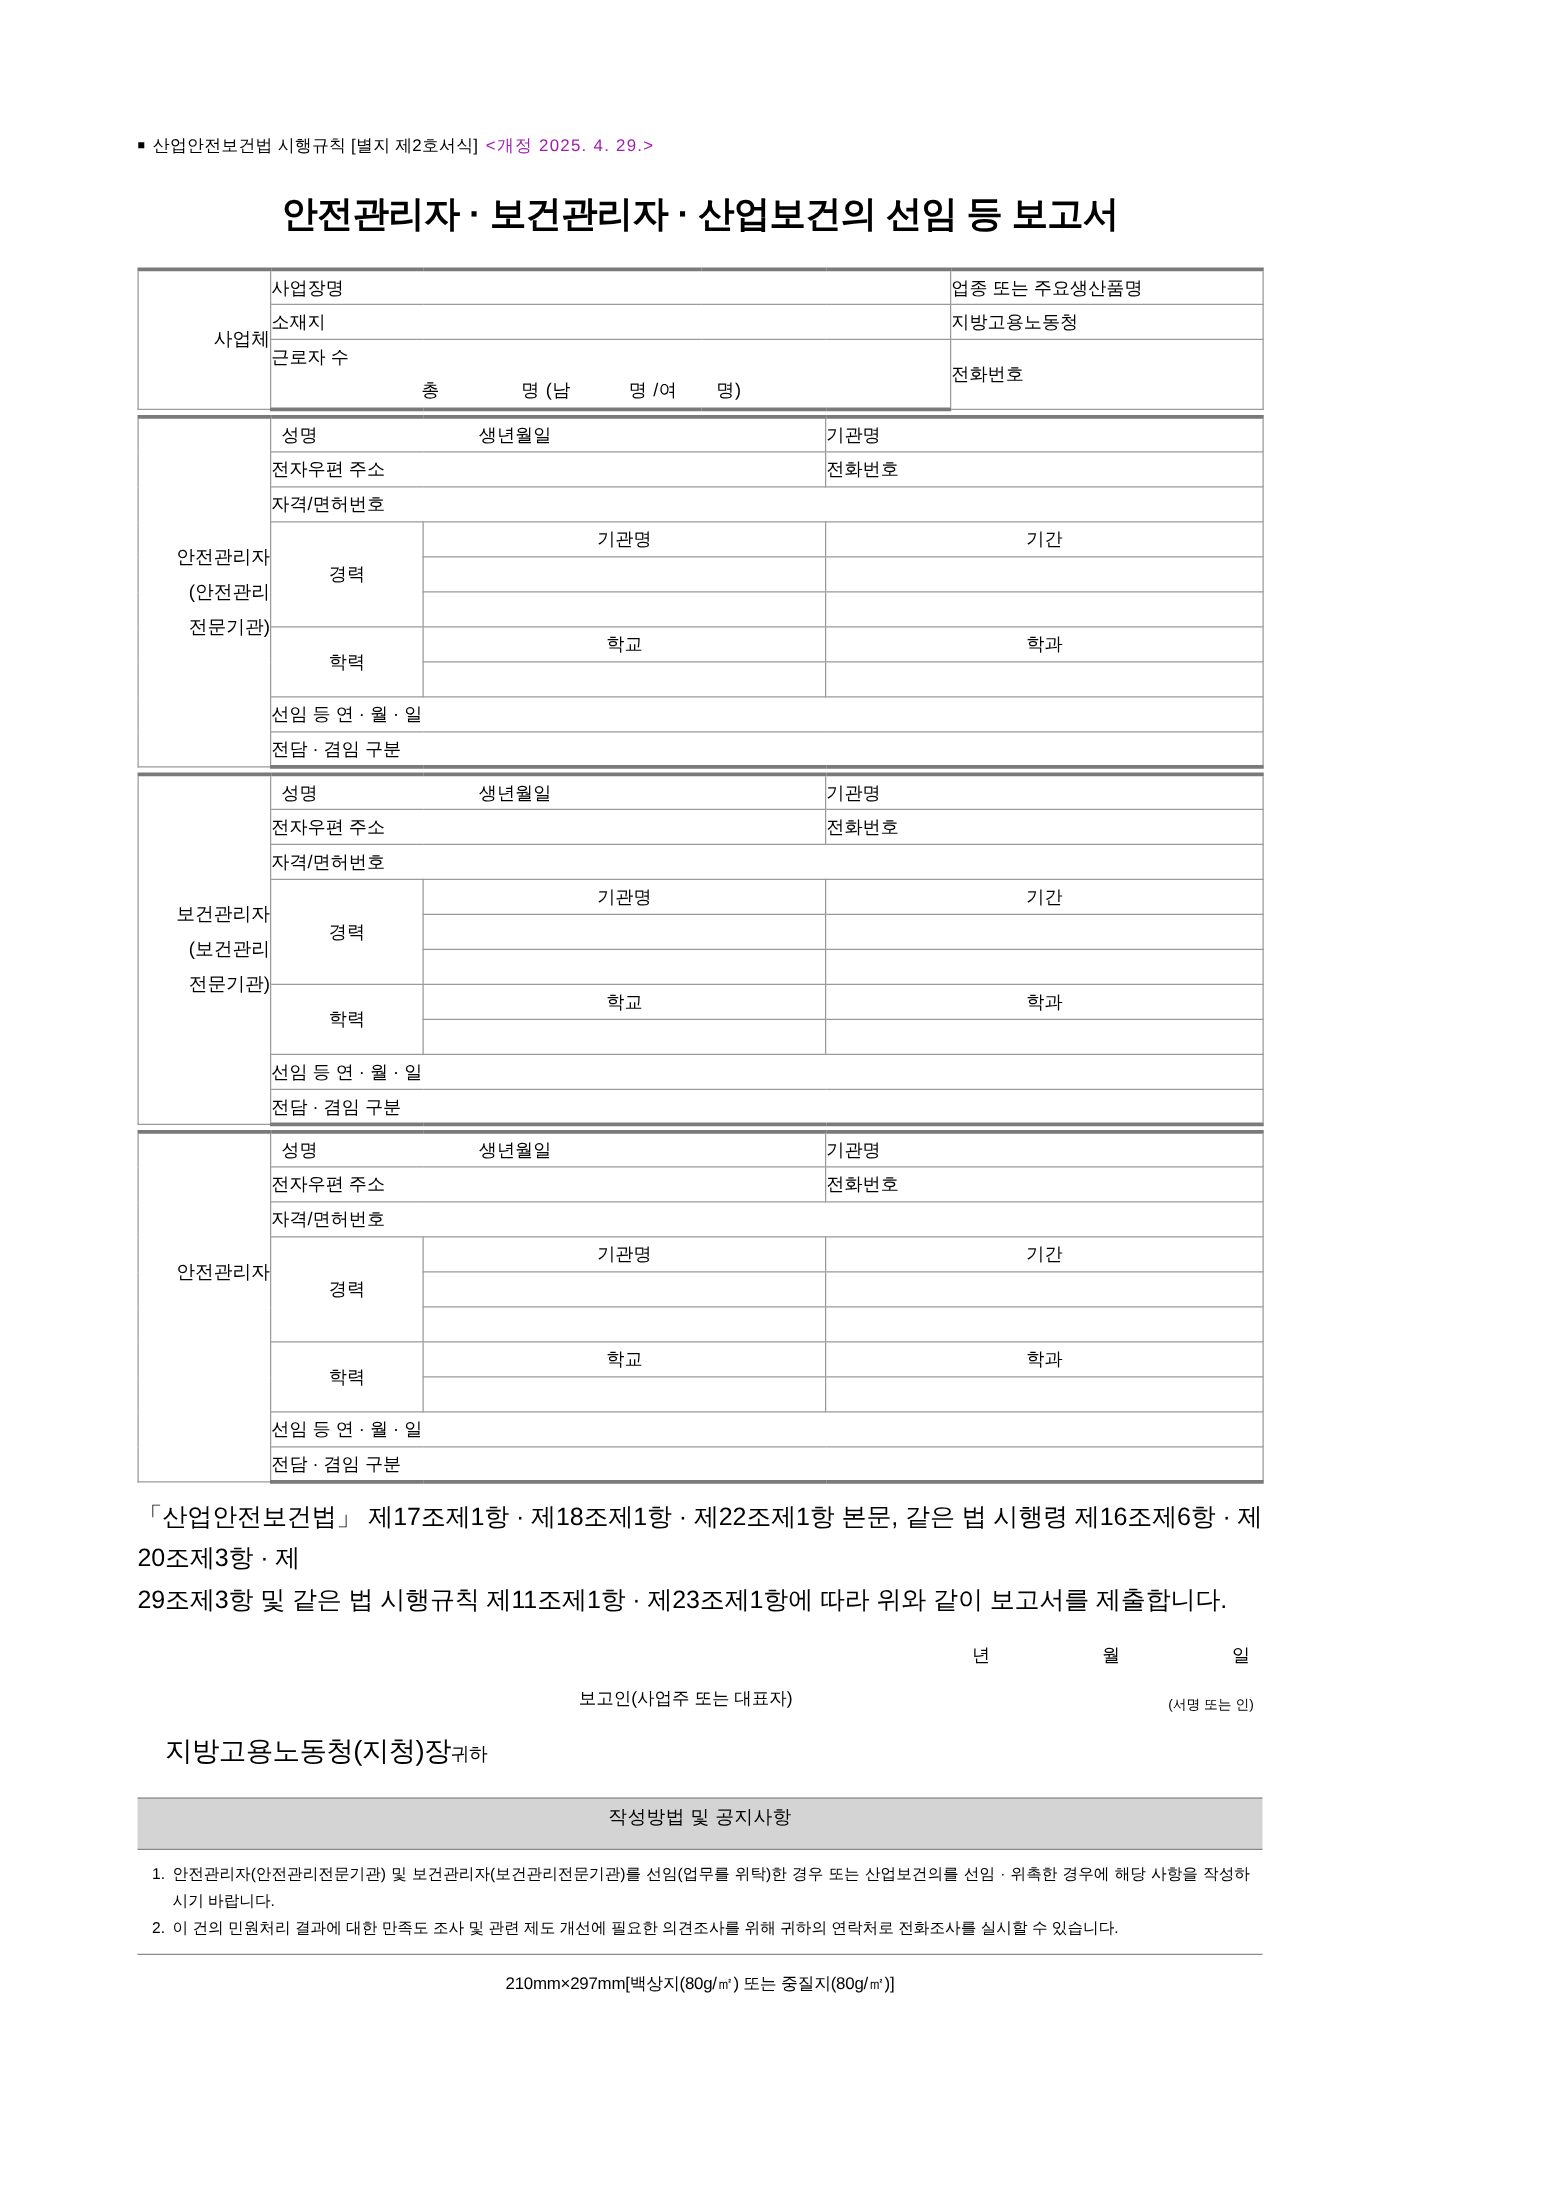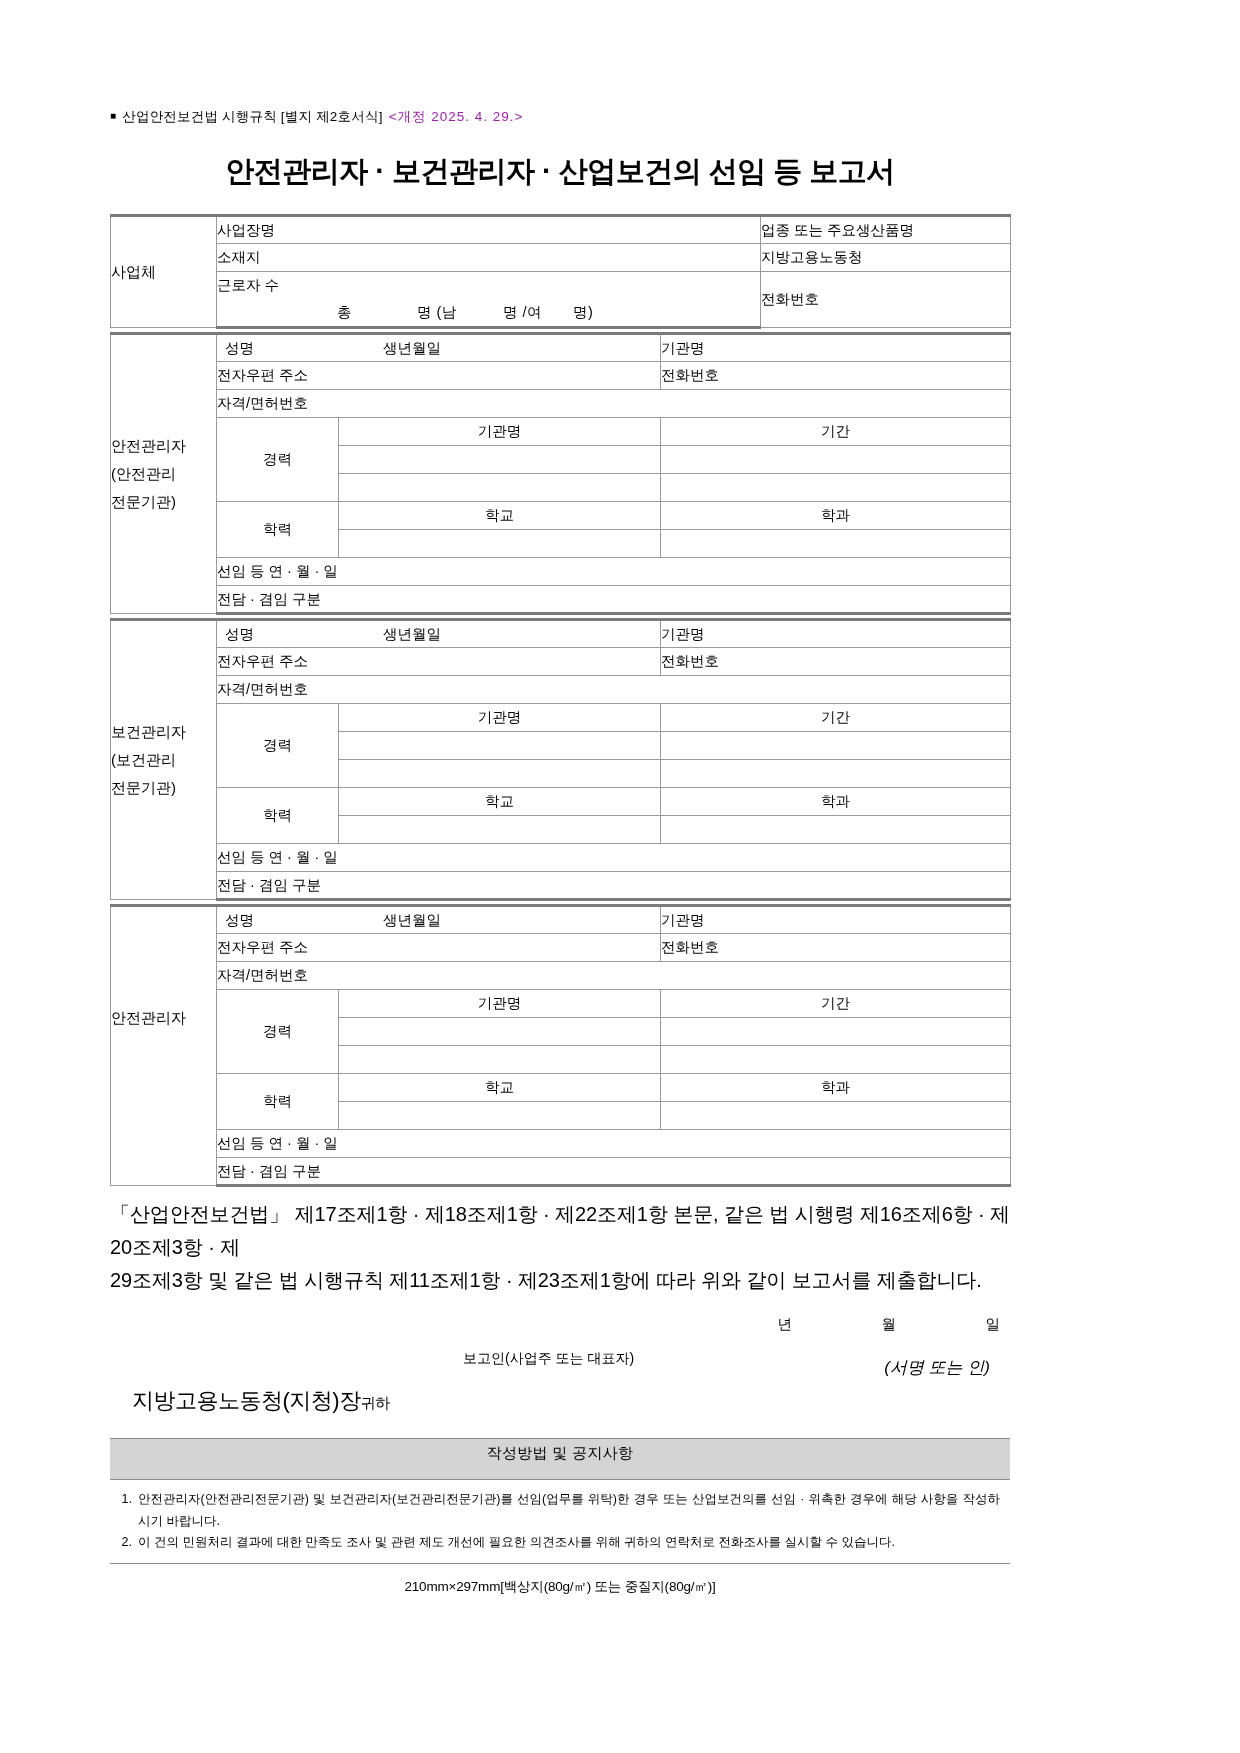"사업체" .sec-label { text-align: left -> right }
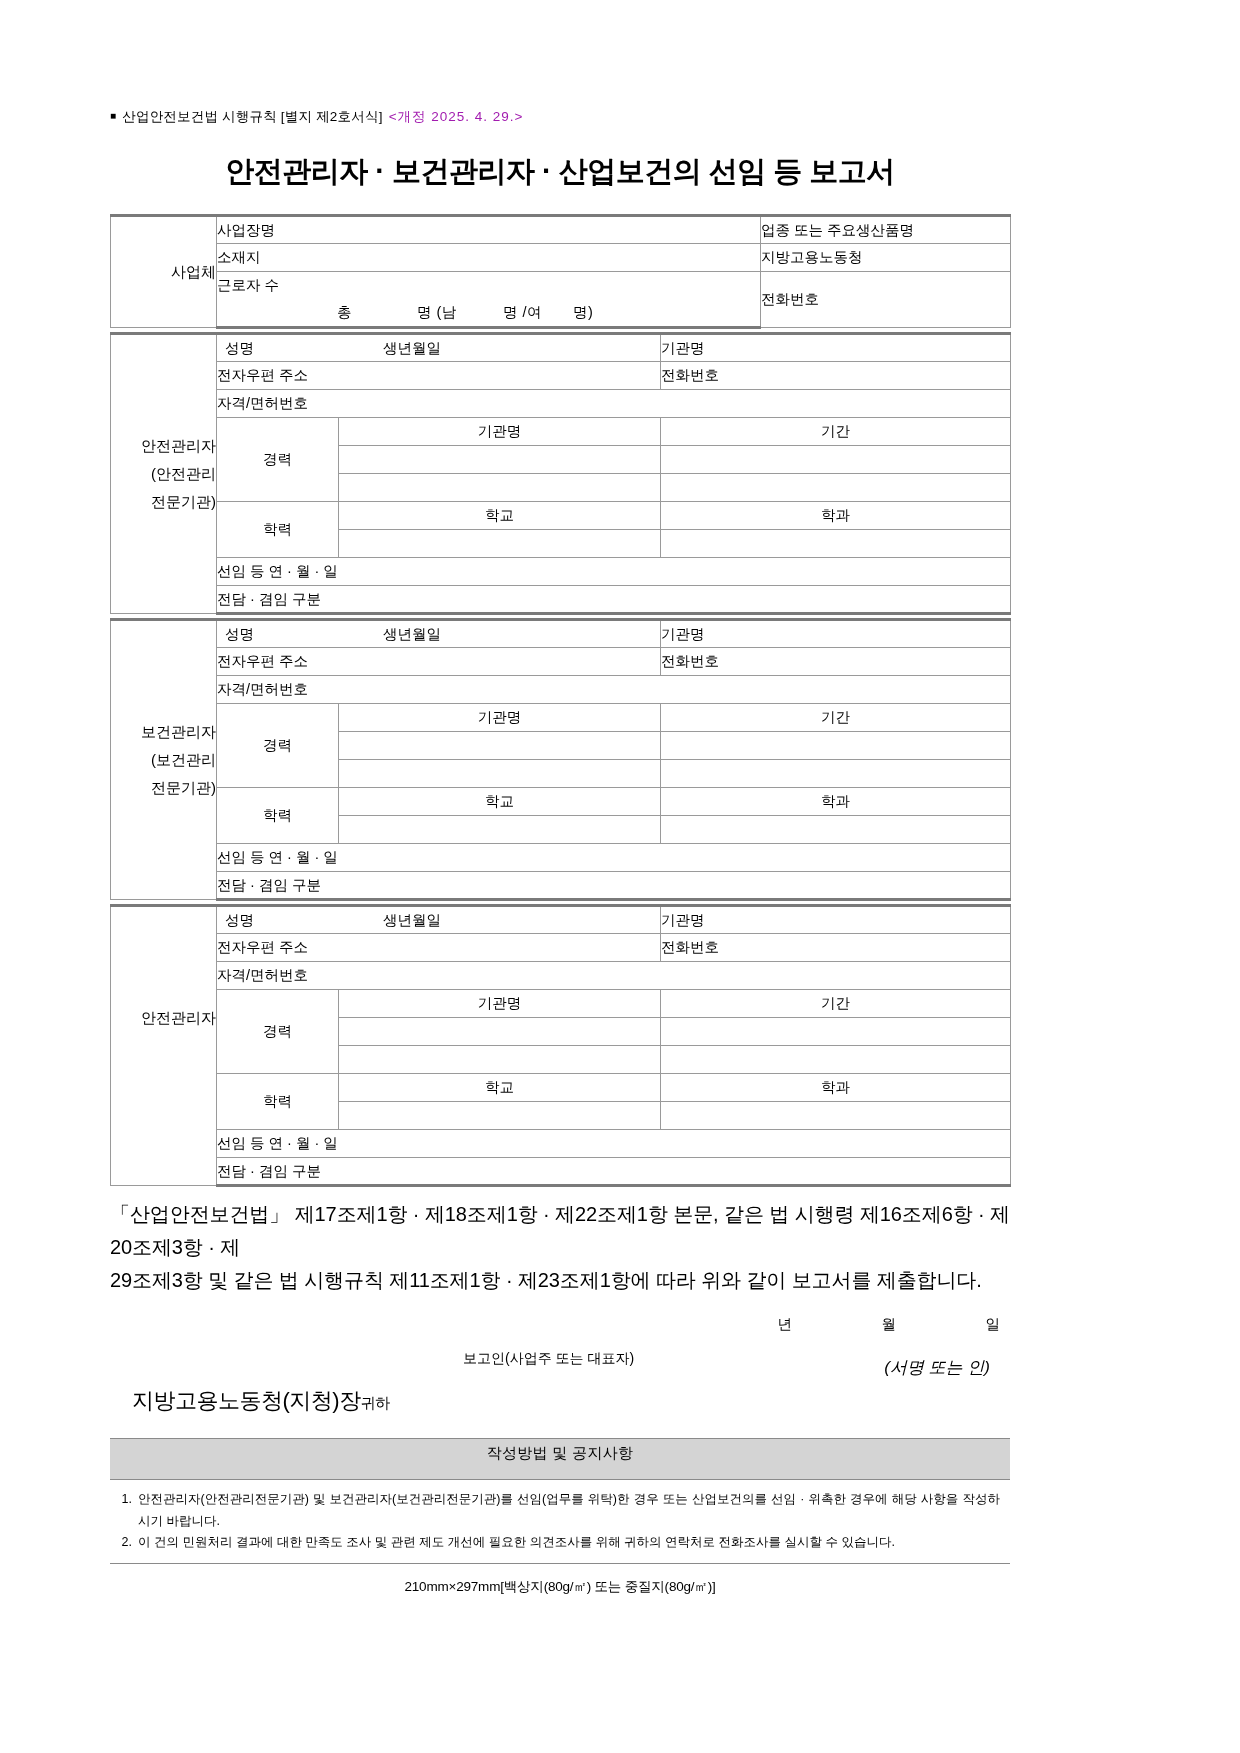"(서명 또는 인)" .sign { font-size: 17px -> 11px; font-style: italic -> none; right: 20px -> 7px }
